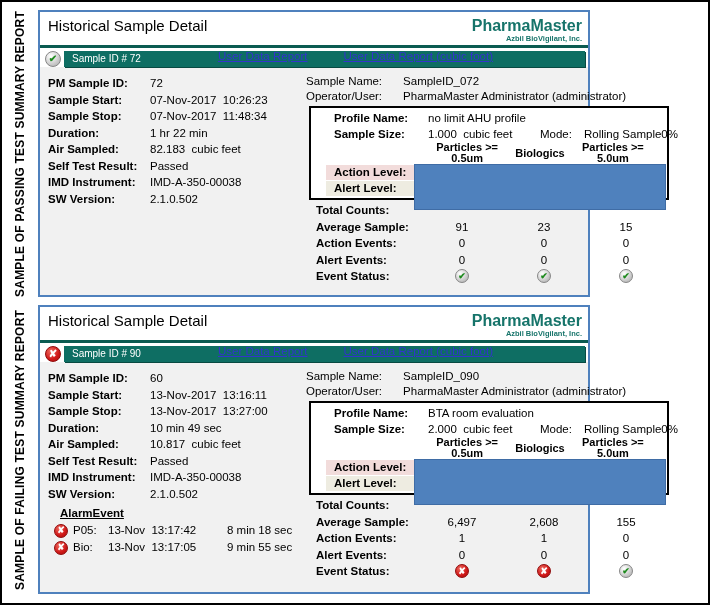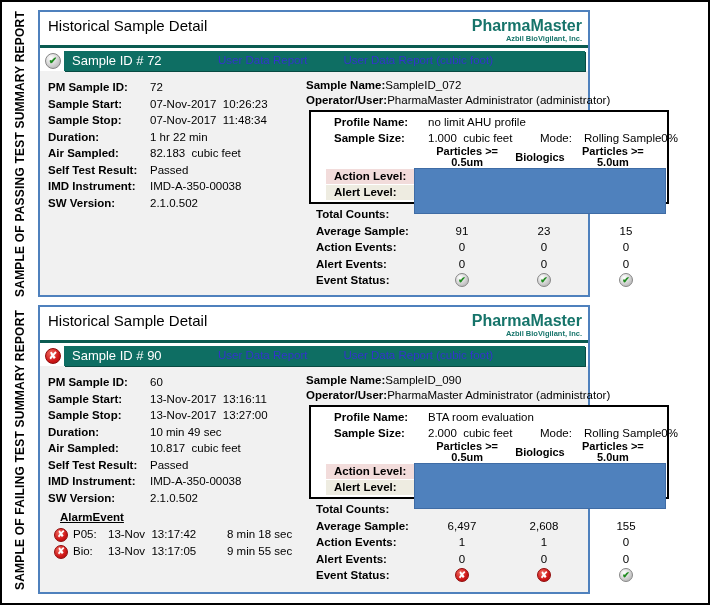"Sample ID # 72" .bar { font-size: 13px -> 10px }
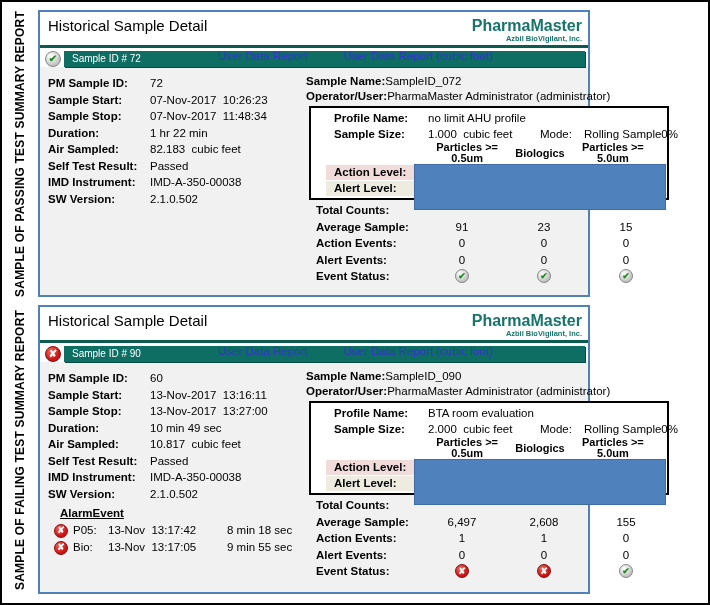"User Data Report" .links a { text-decoration: none -> underline }
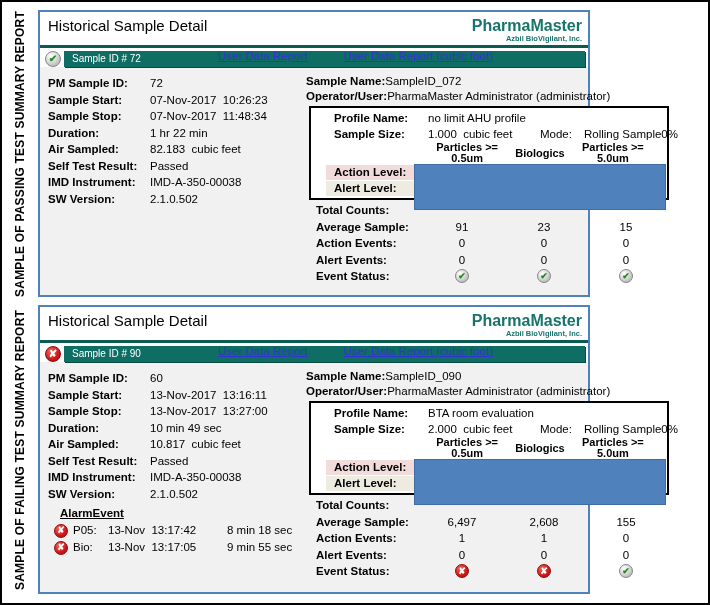"Sample Name:" .klbl { font-weight: bold -> normal; margin-right: 0 -> 21px }
